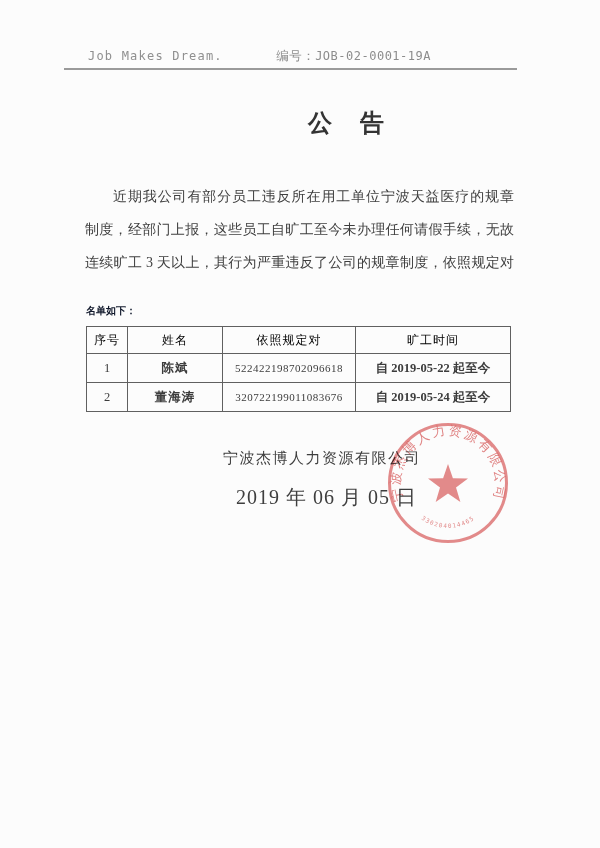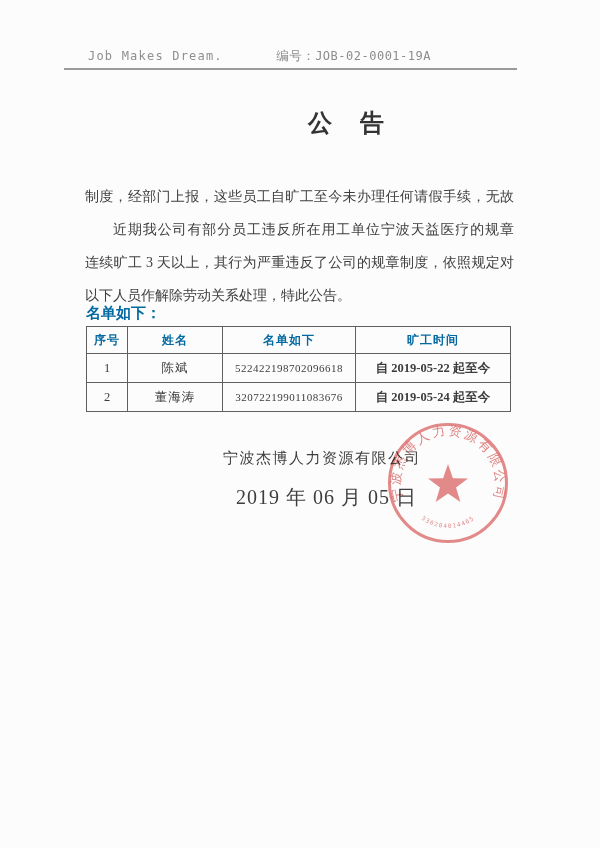"制度，经部门上报，这些员工自旷工至今未办理任何请假手续，无故" div.ln { order: before "近期我公司有部分员工违反所在用工单位宁波天益医疗的规章" -> after "近期我公司有部分员工违反所在用工单位宁波天益医疗的规章" }
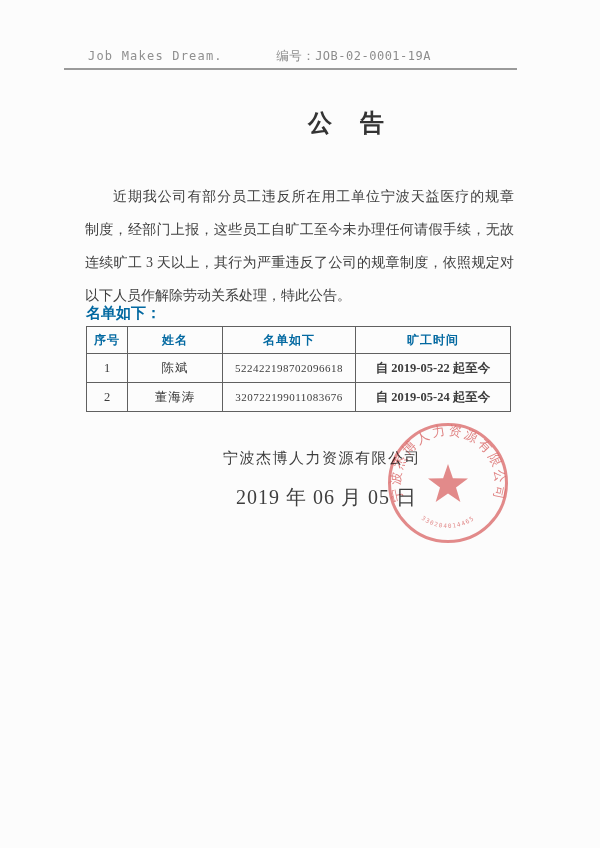"以下人员作解除劳动关系处理，特此公告。" div.ln { html: <div>以下人员作解除劳动关系处理，特此公告。</div> -> none }
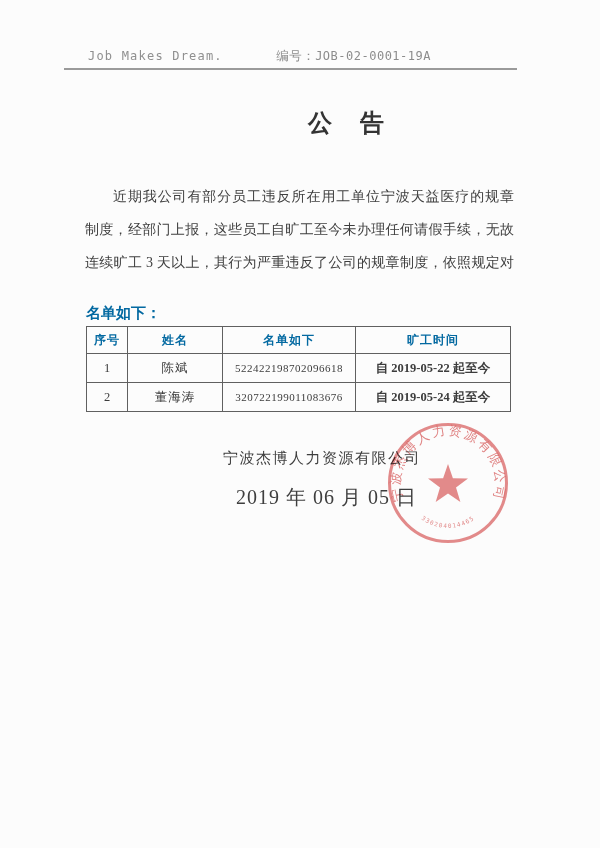"名单如下：" .list-label { color: #0369a1 -> #0f172a; font-size: 15px -> 10px }
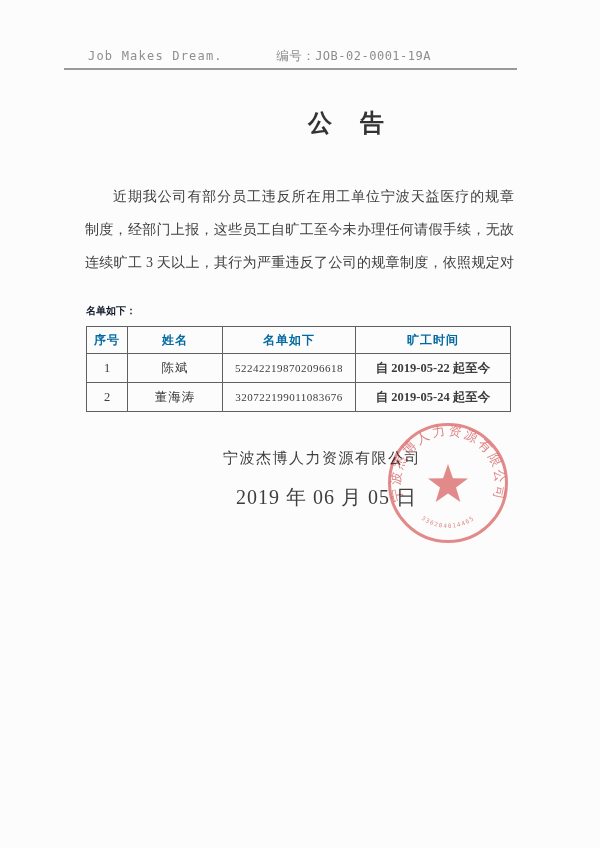"序号" .roster th { color: #0369a1 -> #000000; font-weight: bold -> normal }
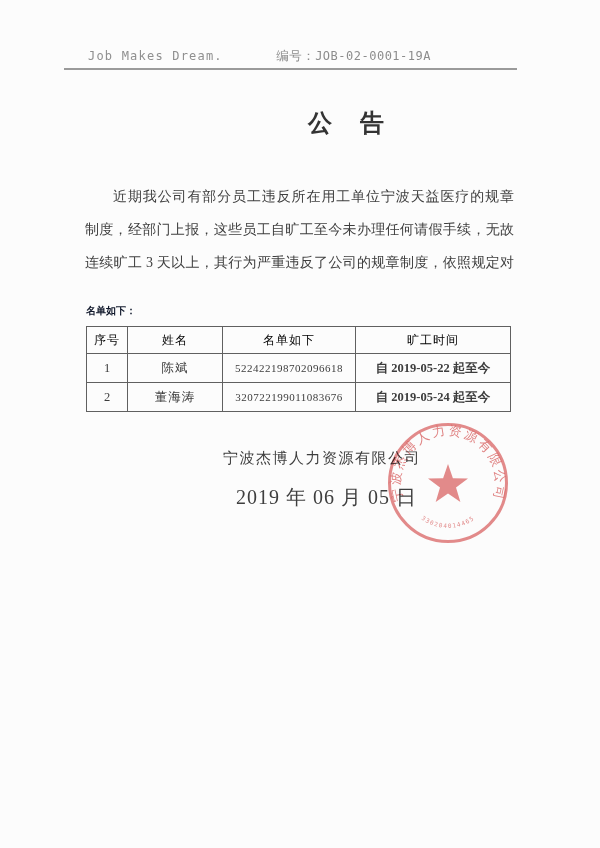"名单如下" th { text: 名单如下 -> 依照规定对 }
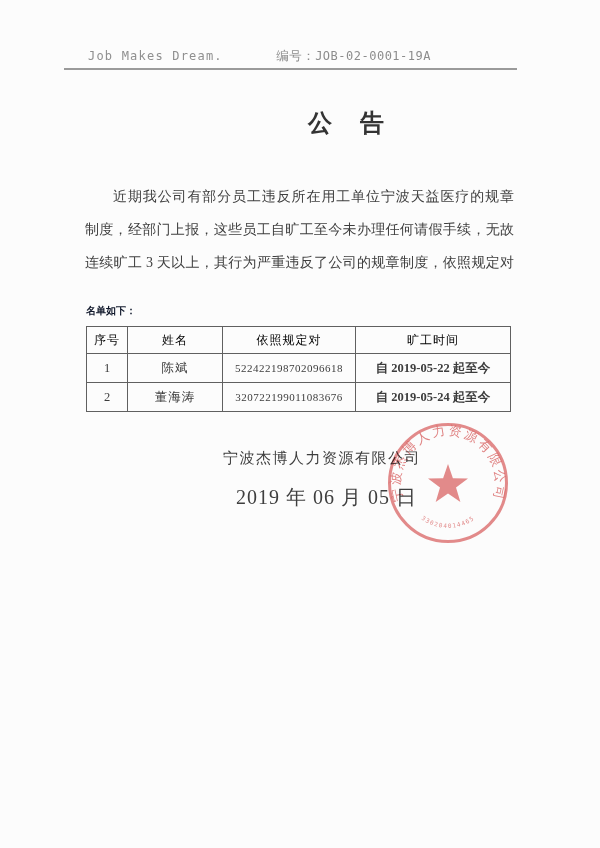"陈斌" .roster td.name { font-weight: 400 -> 700 }
